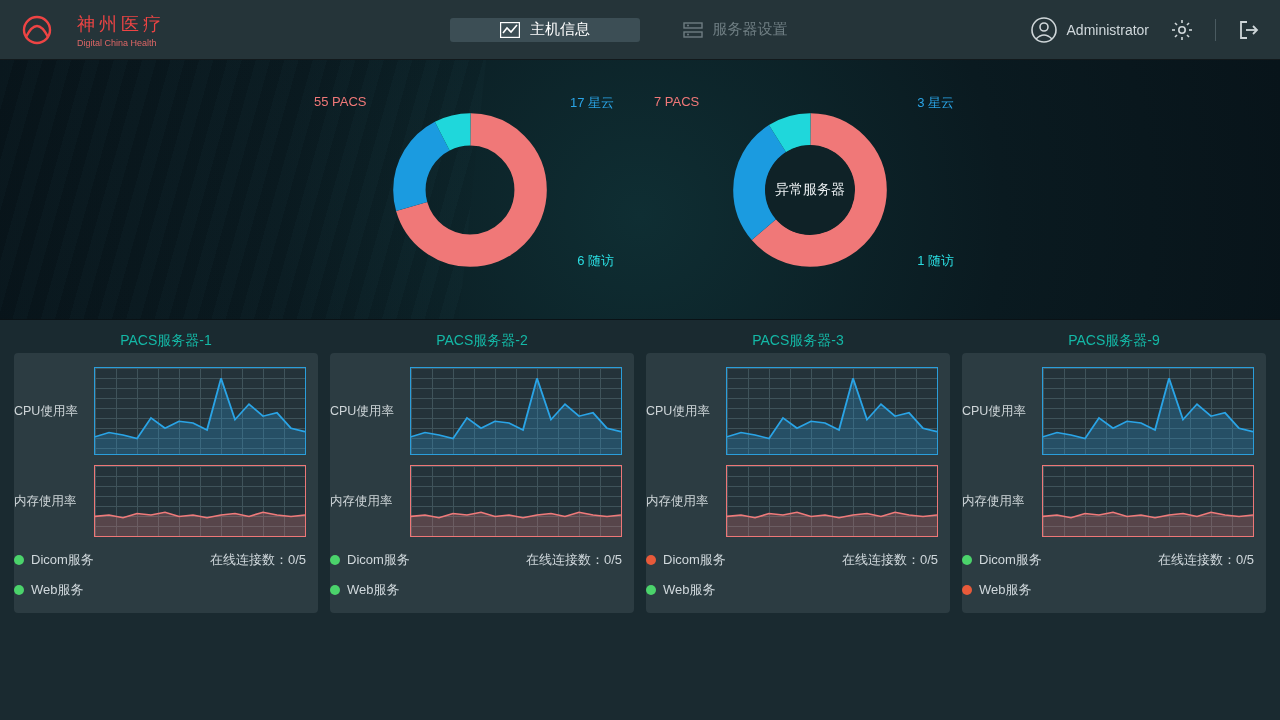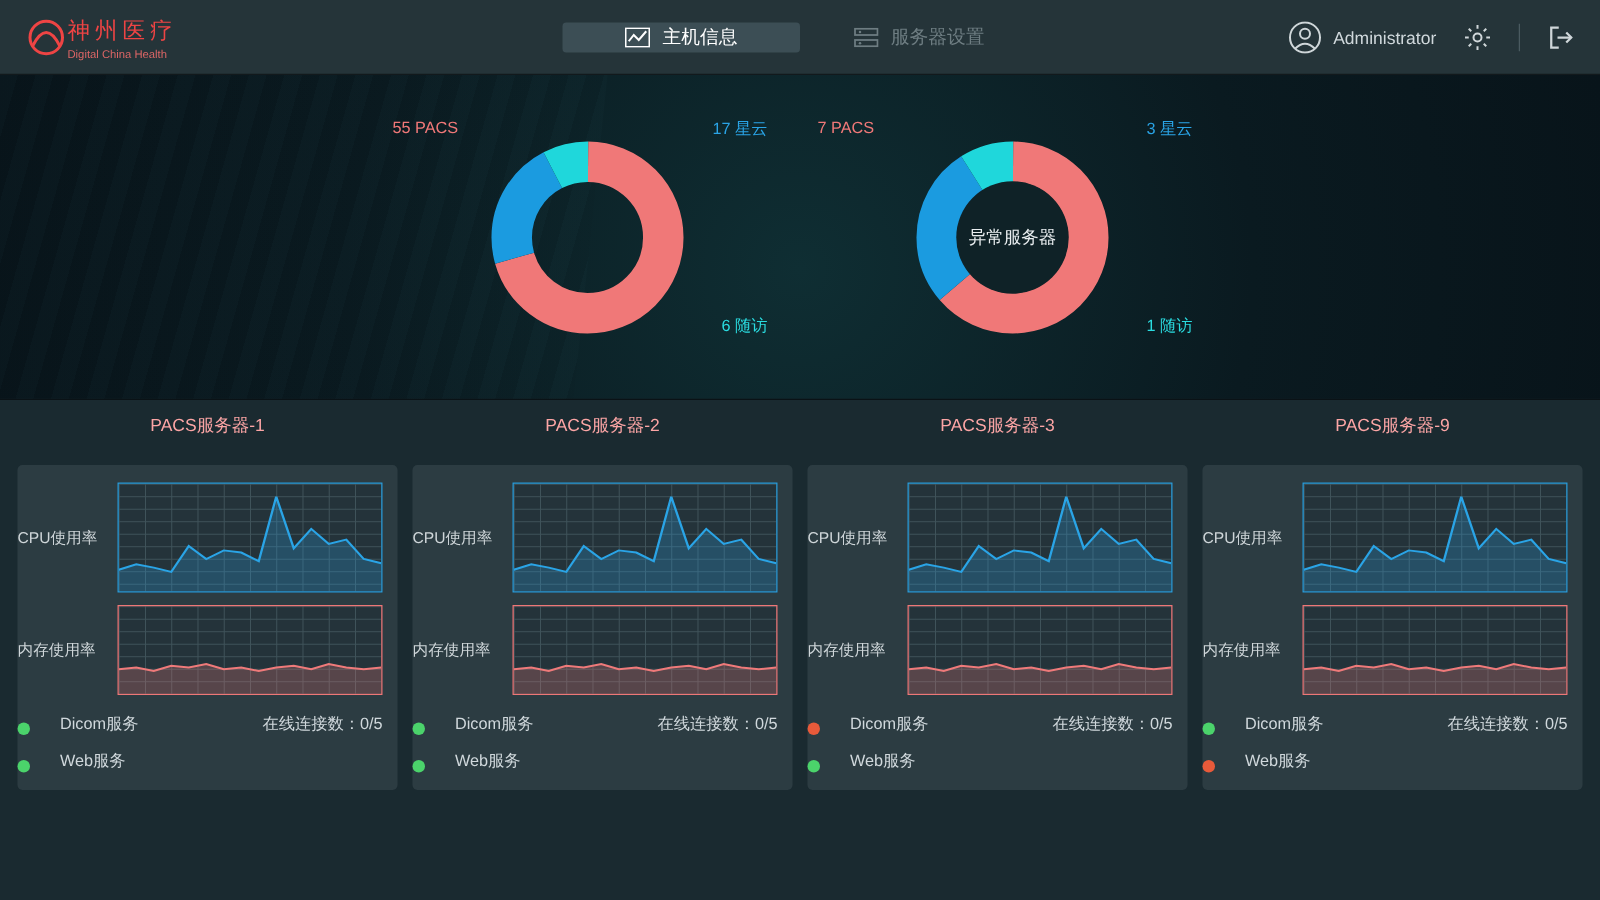"神州医疗" .logo { gap: 0 -> 23px }
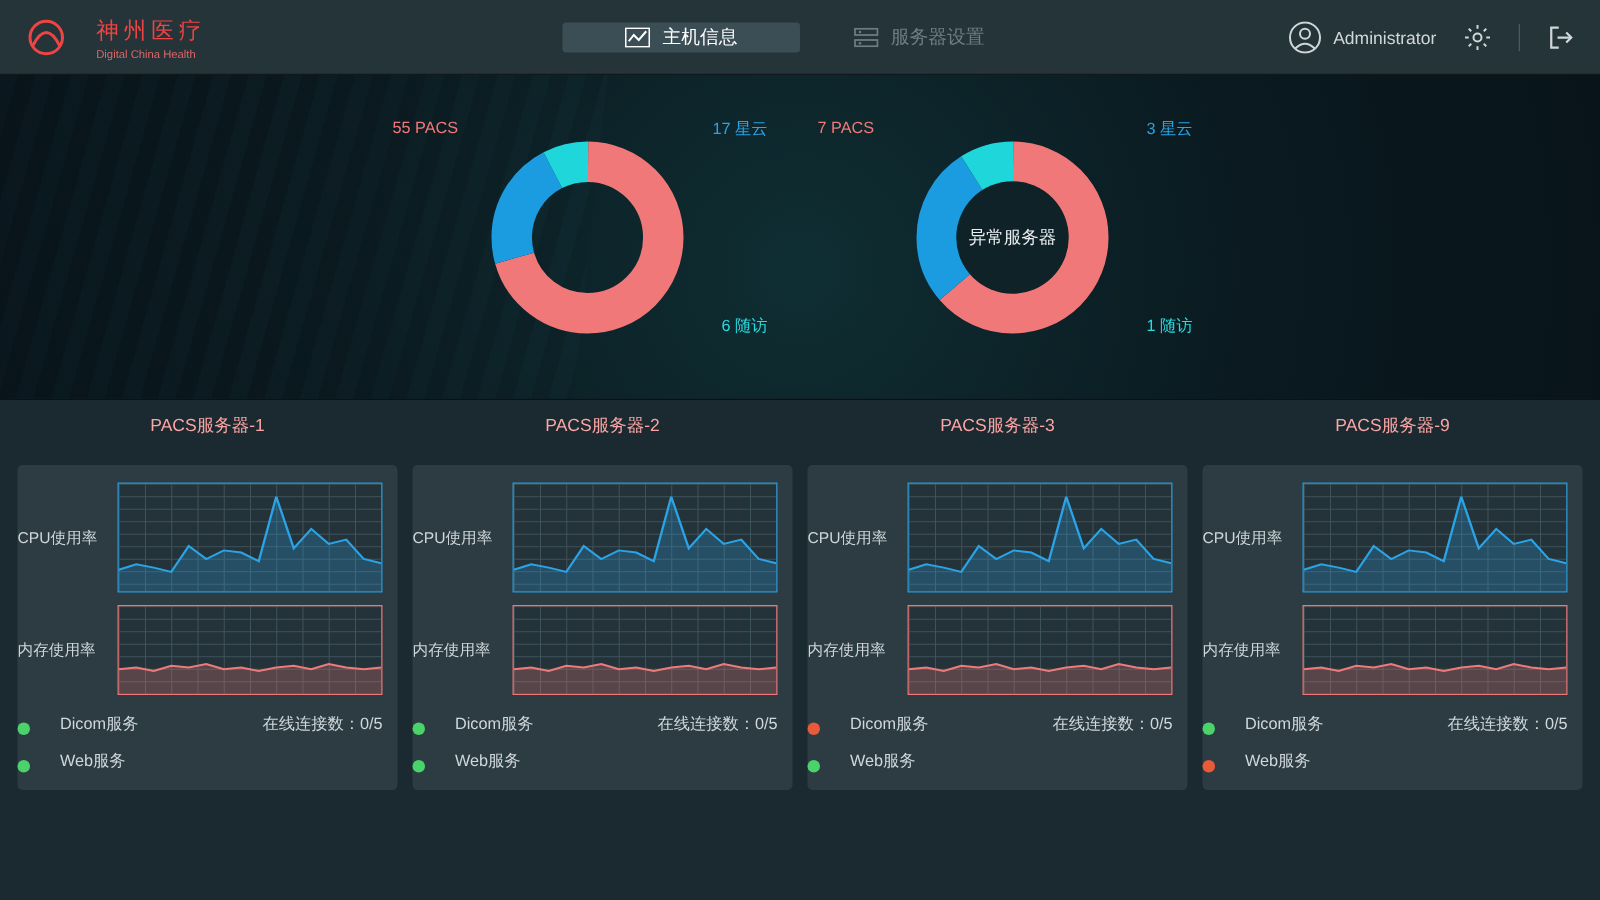"PACS服务器-1" .card-title { color: #fca5a5 -> #14b8a6; margin-bottom: 22px -> 3px }
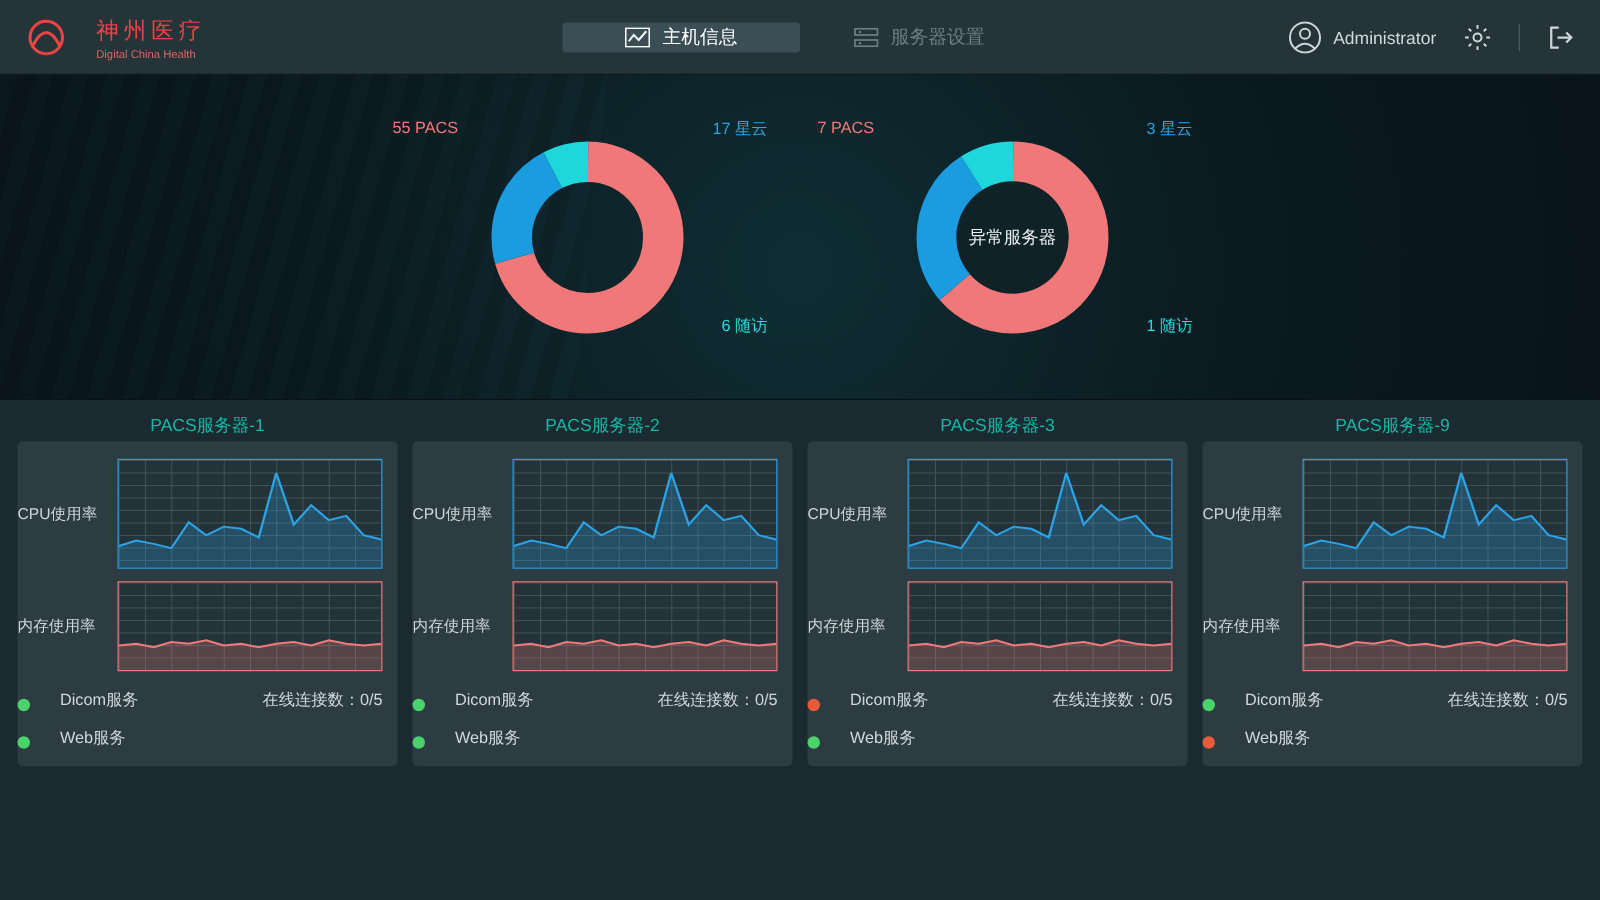"Dicom服务" .status-left { align-items: flex-end -> center; gap: 24px -> 7px }
